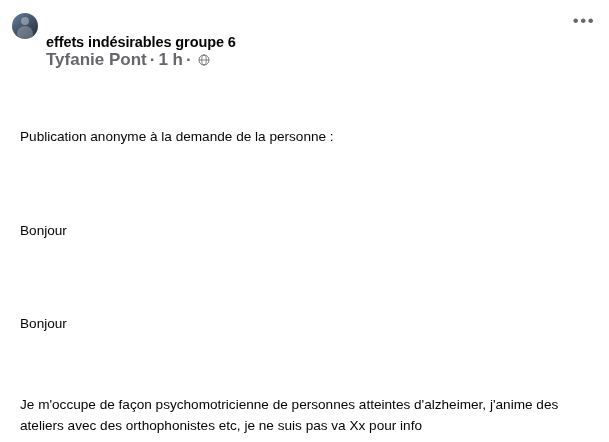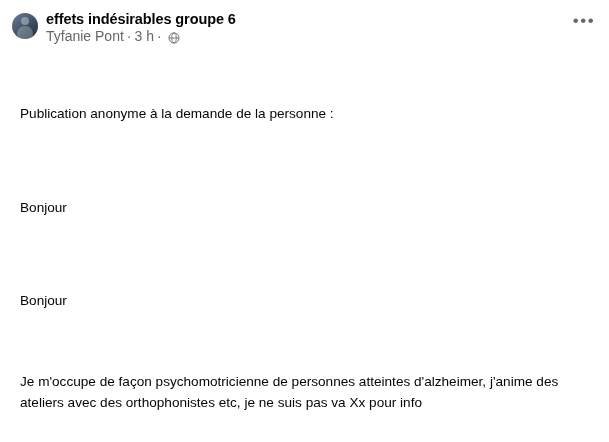"effets indésirables groupe 6" .header-text { margin-top: none -> 23px }
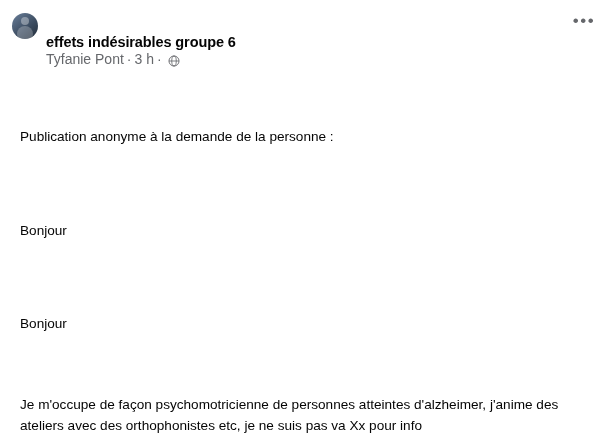"Tyfanie Pont" .meta-line { align-items: flex-end -> center; font-size: 14px -> 17px; font-weight: none -> bold }
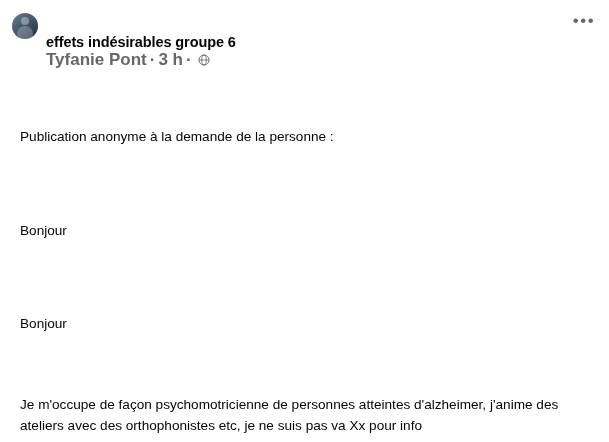"3 h" span { text: 3 -> 1 }
